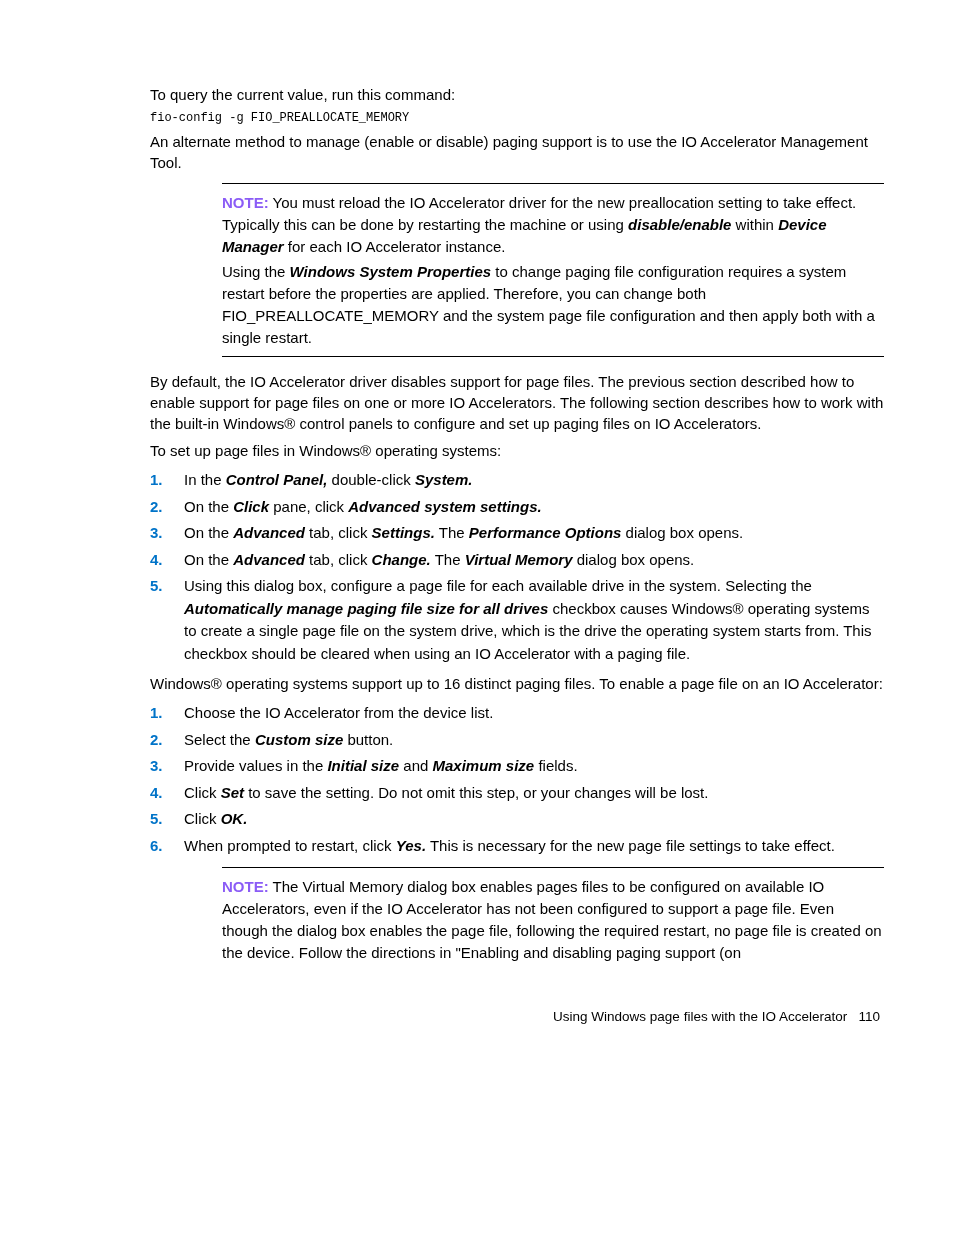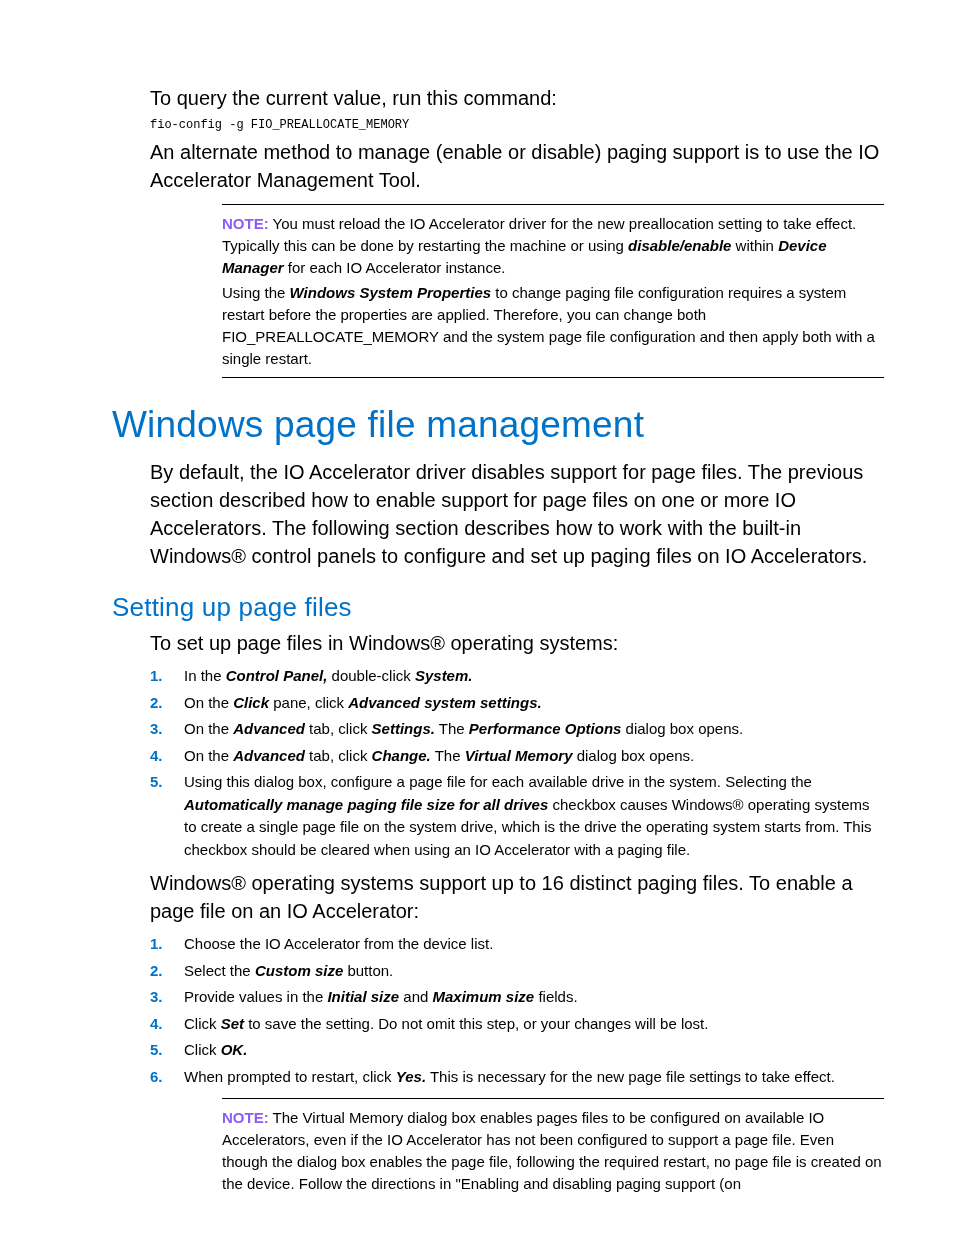"To query the current value," .body-text { font-size: 20px -> 15px }
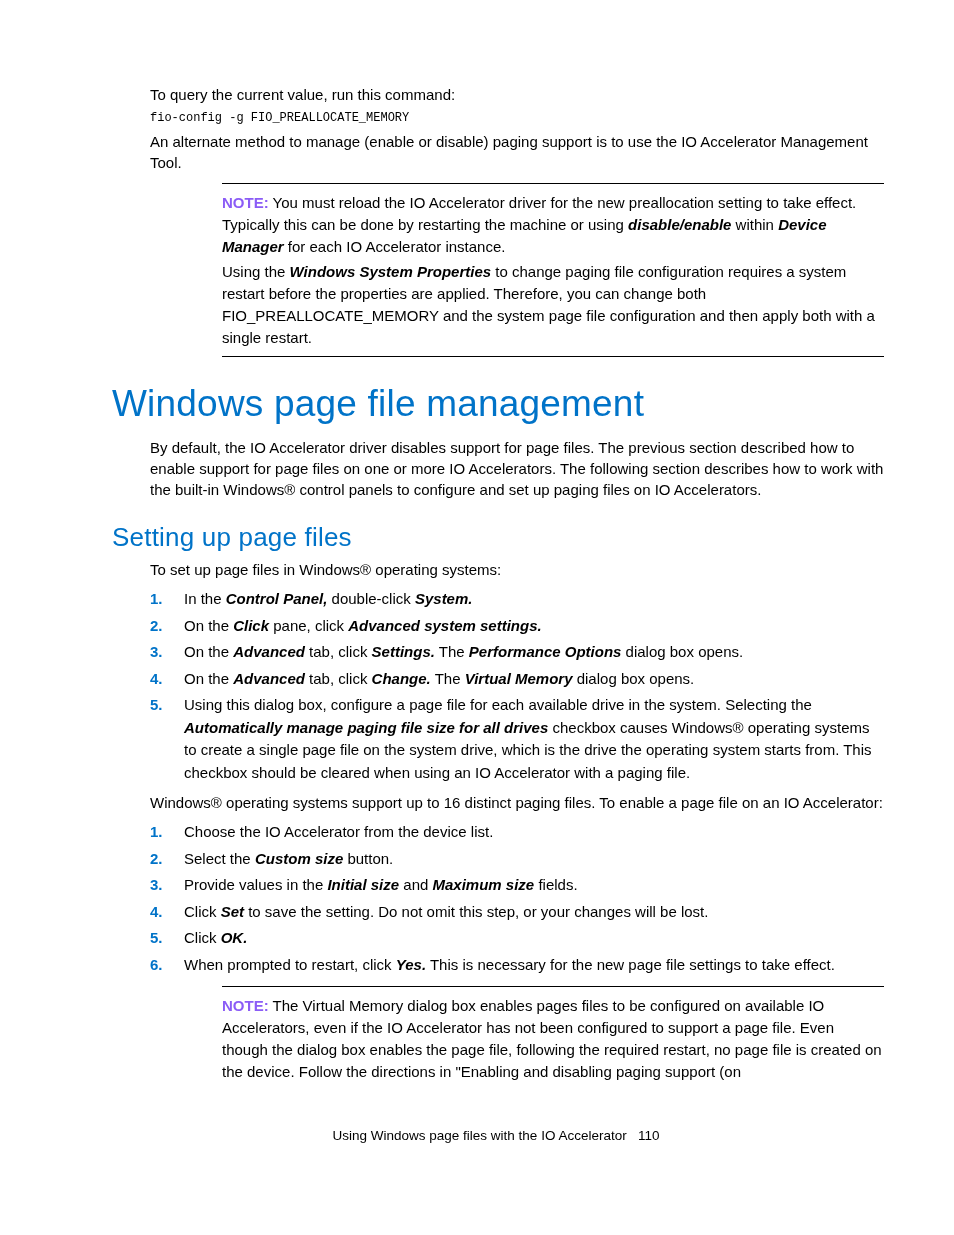"Windows page file management" h1 { html: <h1>Windows page file management</h1> -> none }
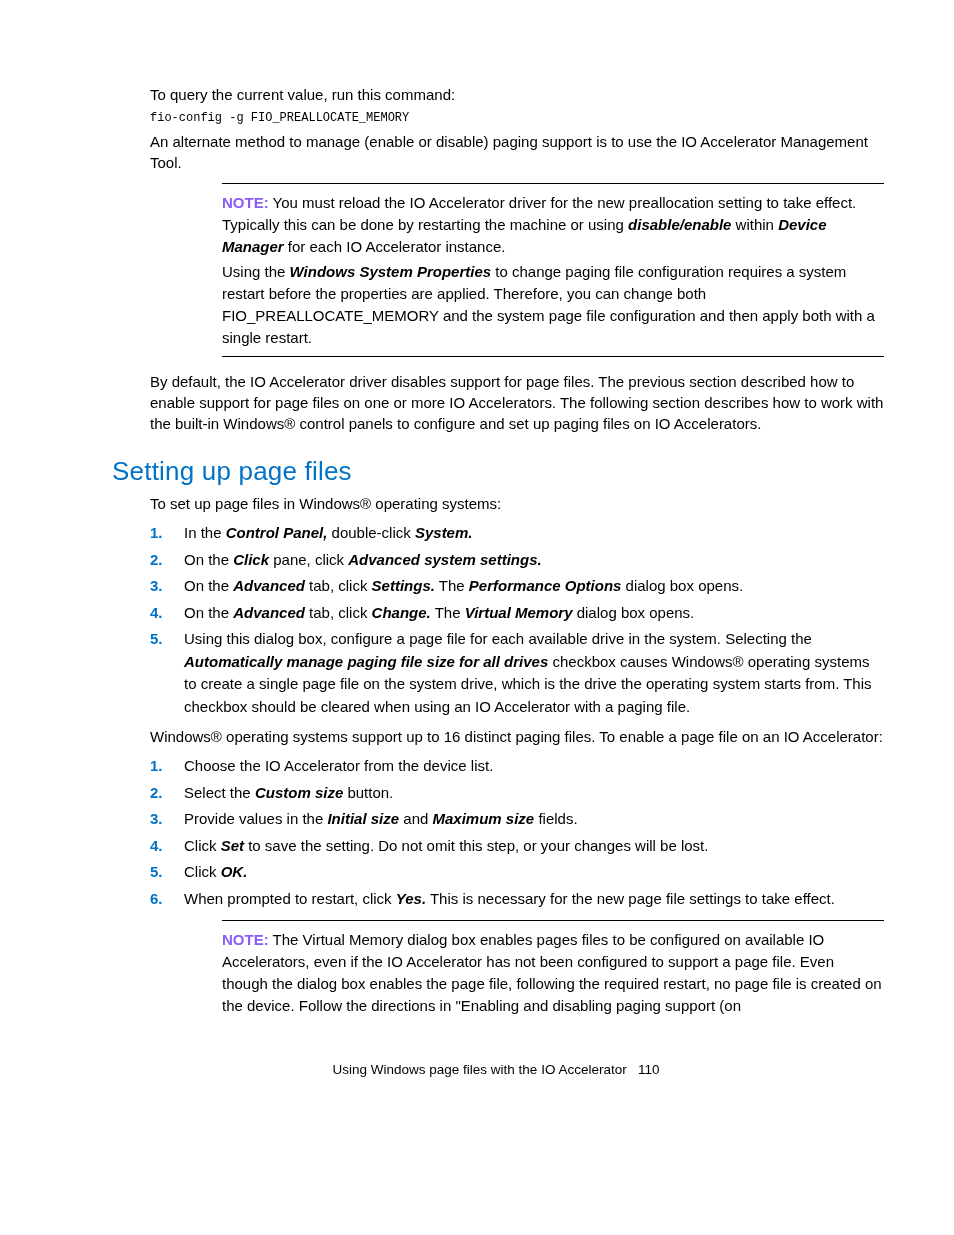"Setting up page files" h2 { html: <h2>Setting up page files</h2> -> none }
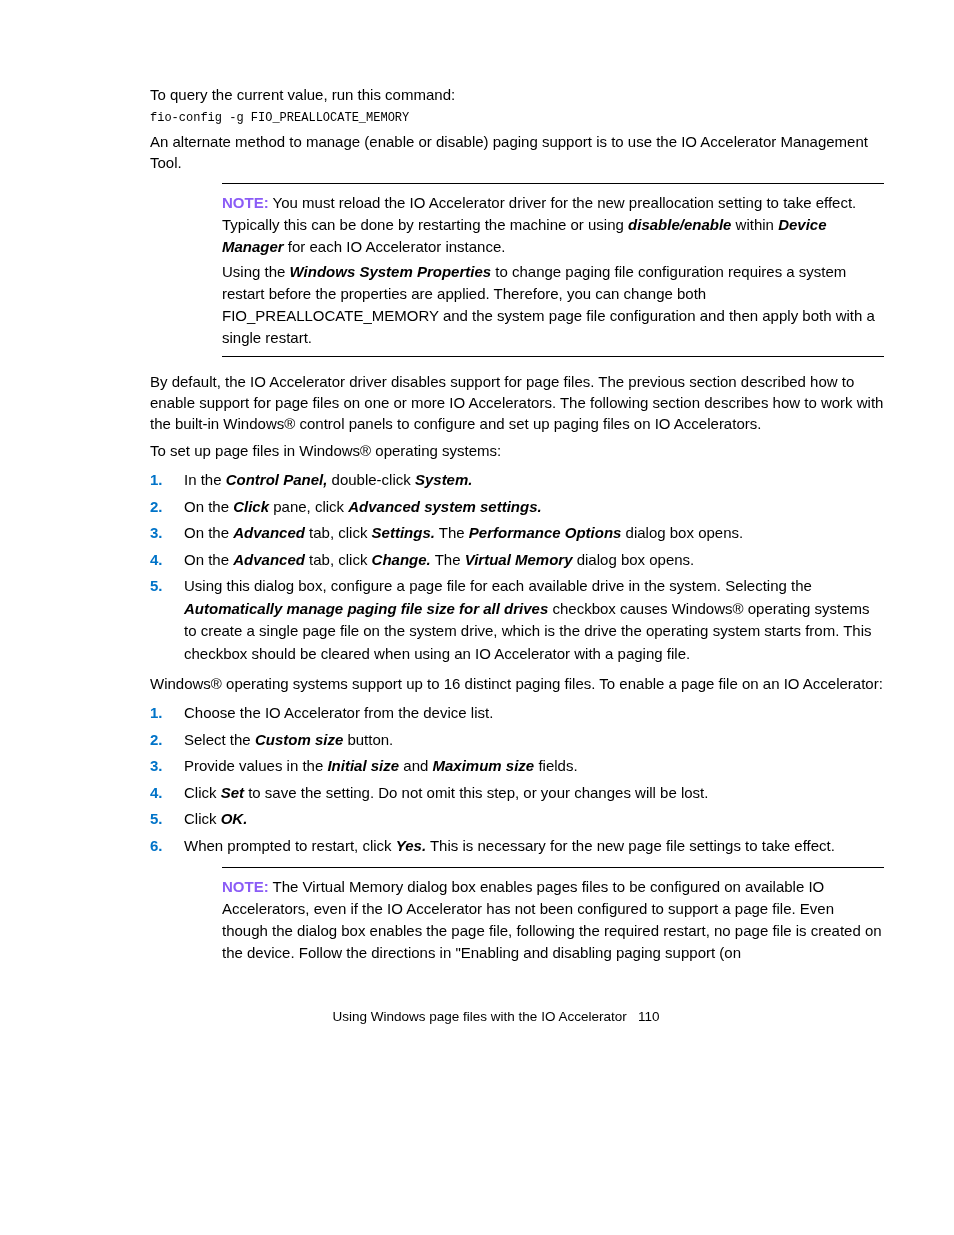"Using Windows page files with" .footer { text-align: center -> right }
